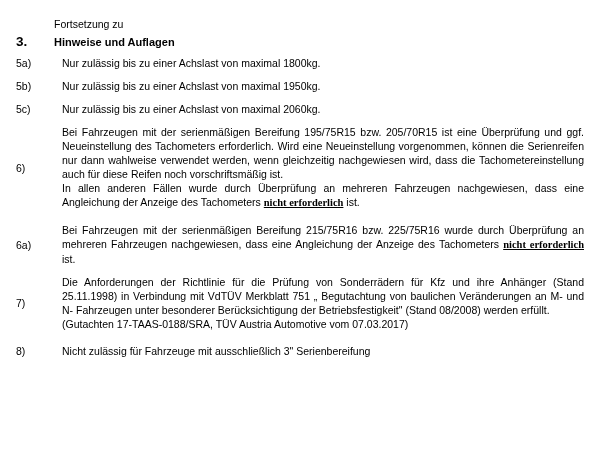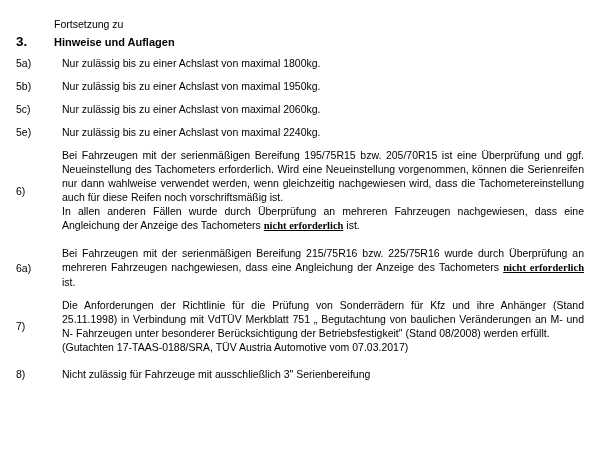"5e)" div.item { html: <div> <div>5e)</div> <div> <p>Nur zulässig bis zu einer Achslast von maximal 2240kg.</p> </div> </div> -> none }
